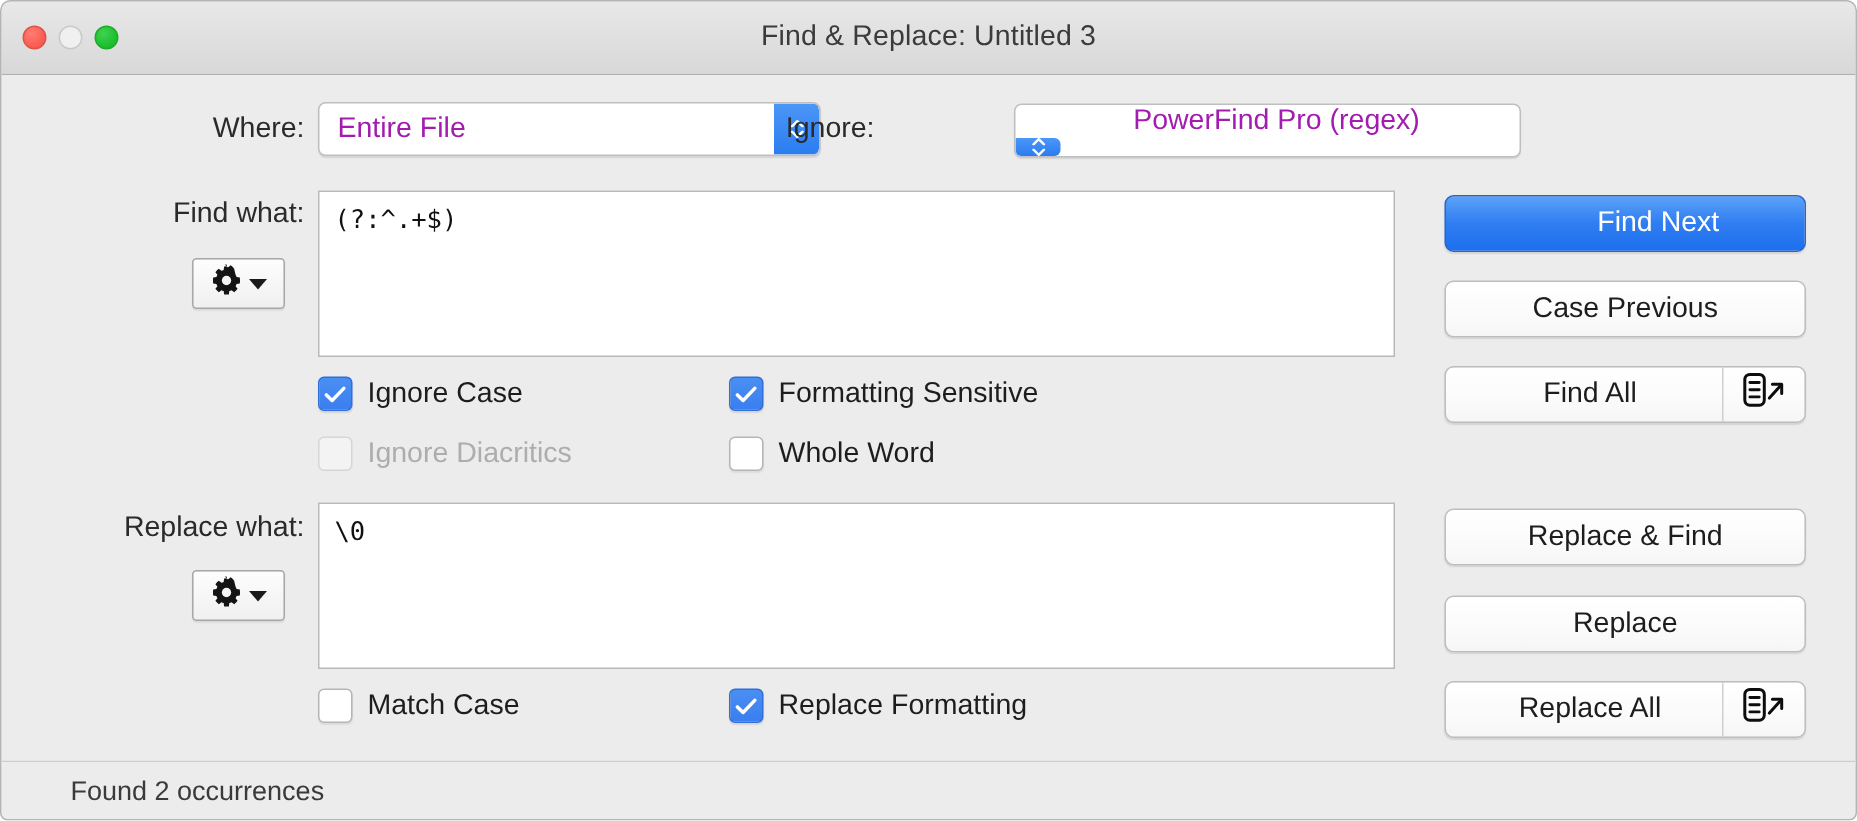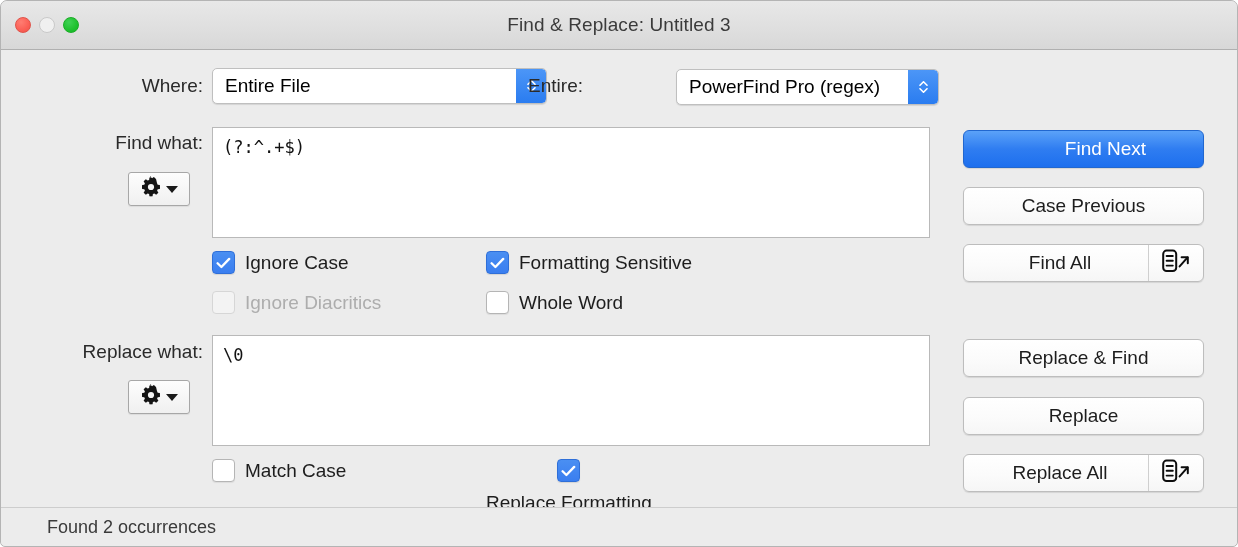"Entire File" .popup .val { color: #000000 -> #a21caf }
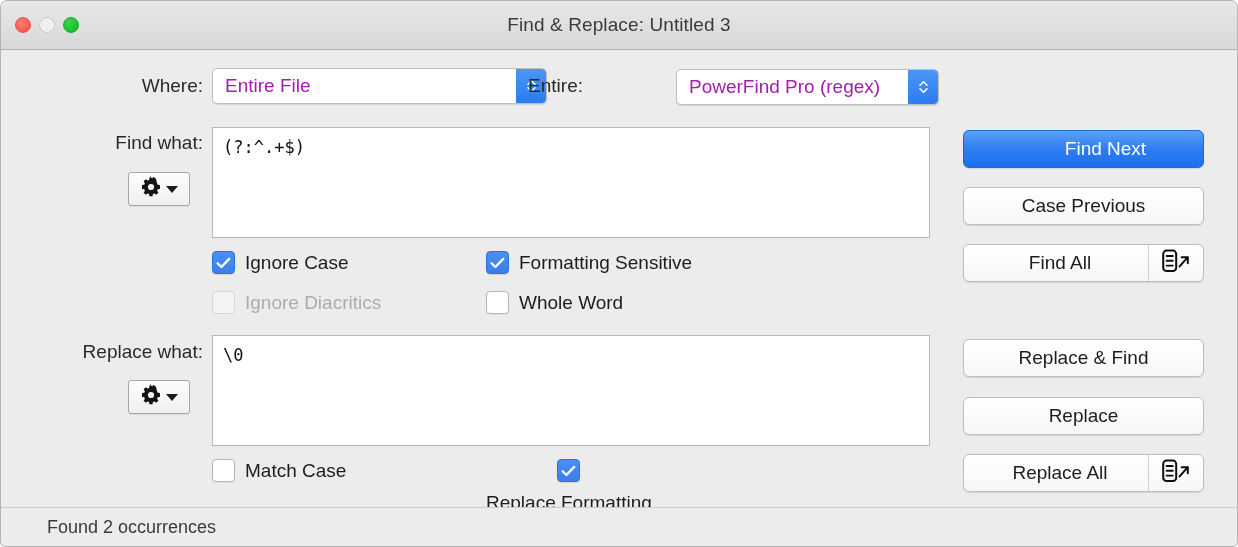"Entire:" div.abs { text: Entire -> Ignore }
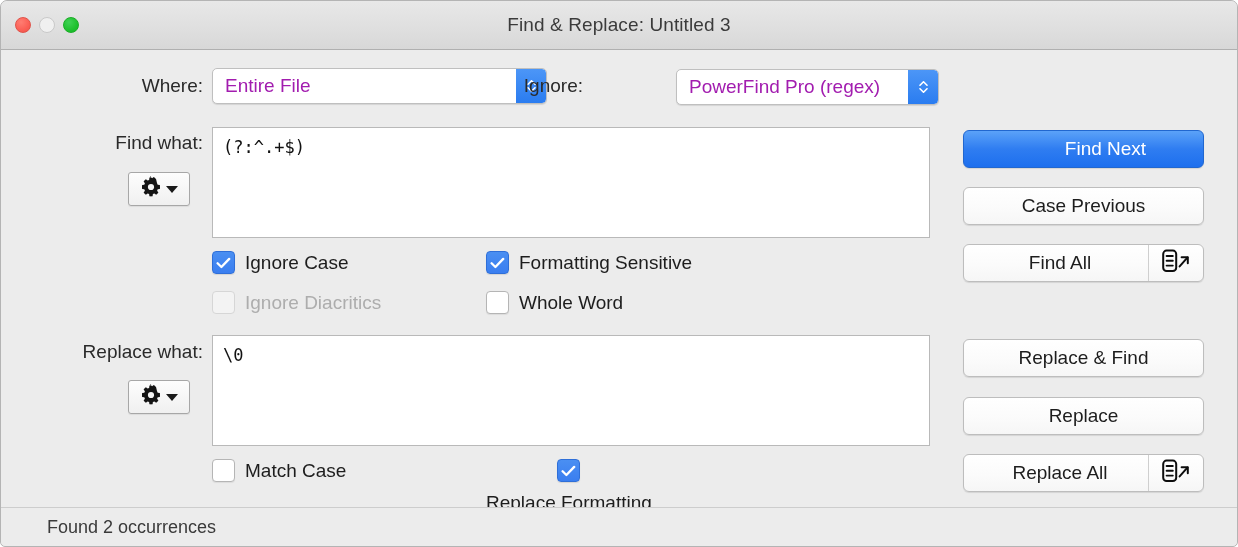"PowerFind Pro (regex)" div.abs { flex-direction: none -> column; width: 263px -> 338px }
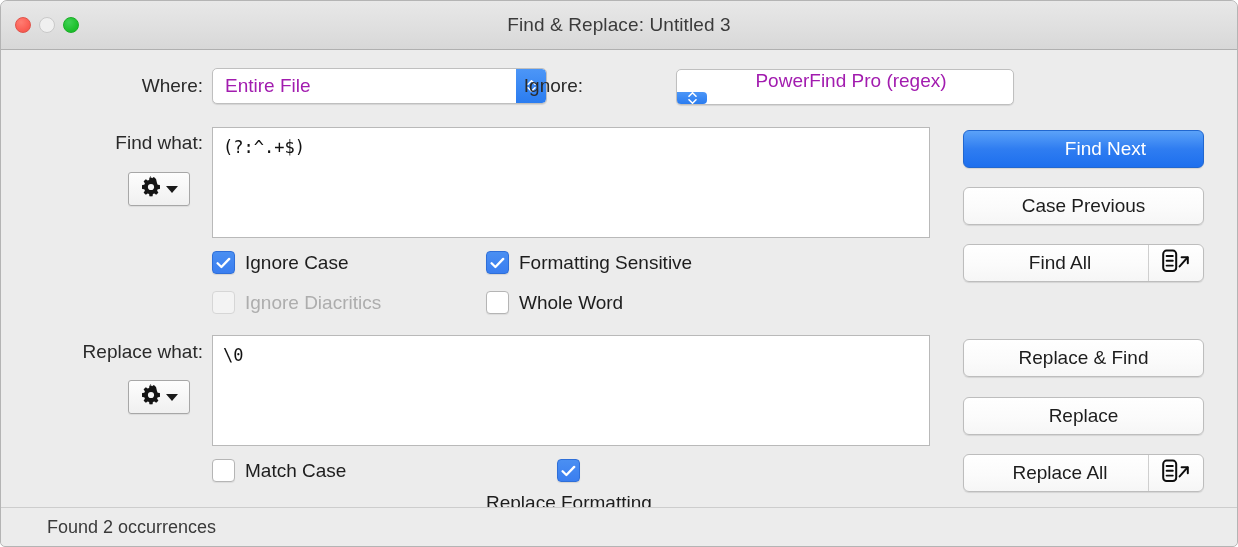"Replace Formatting" div.abs { flex-direction: column -> none }
